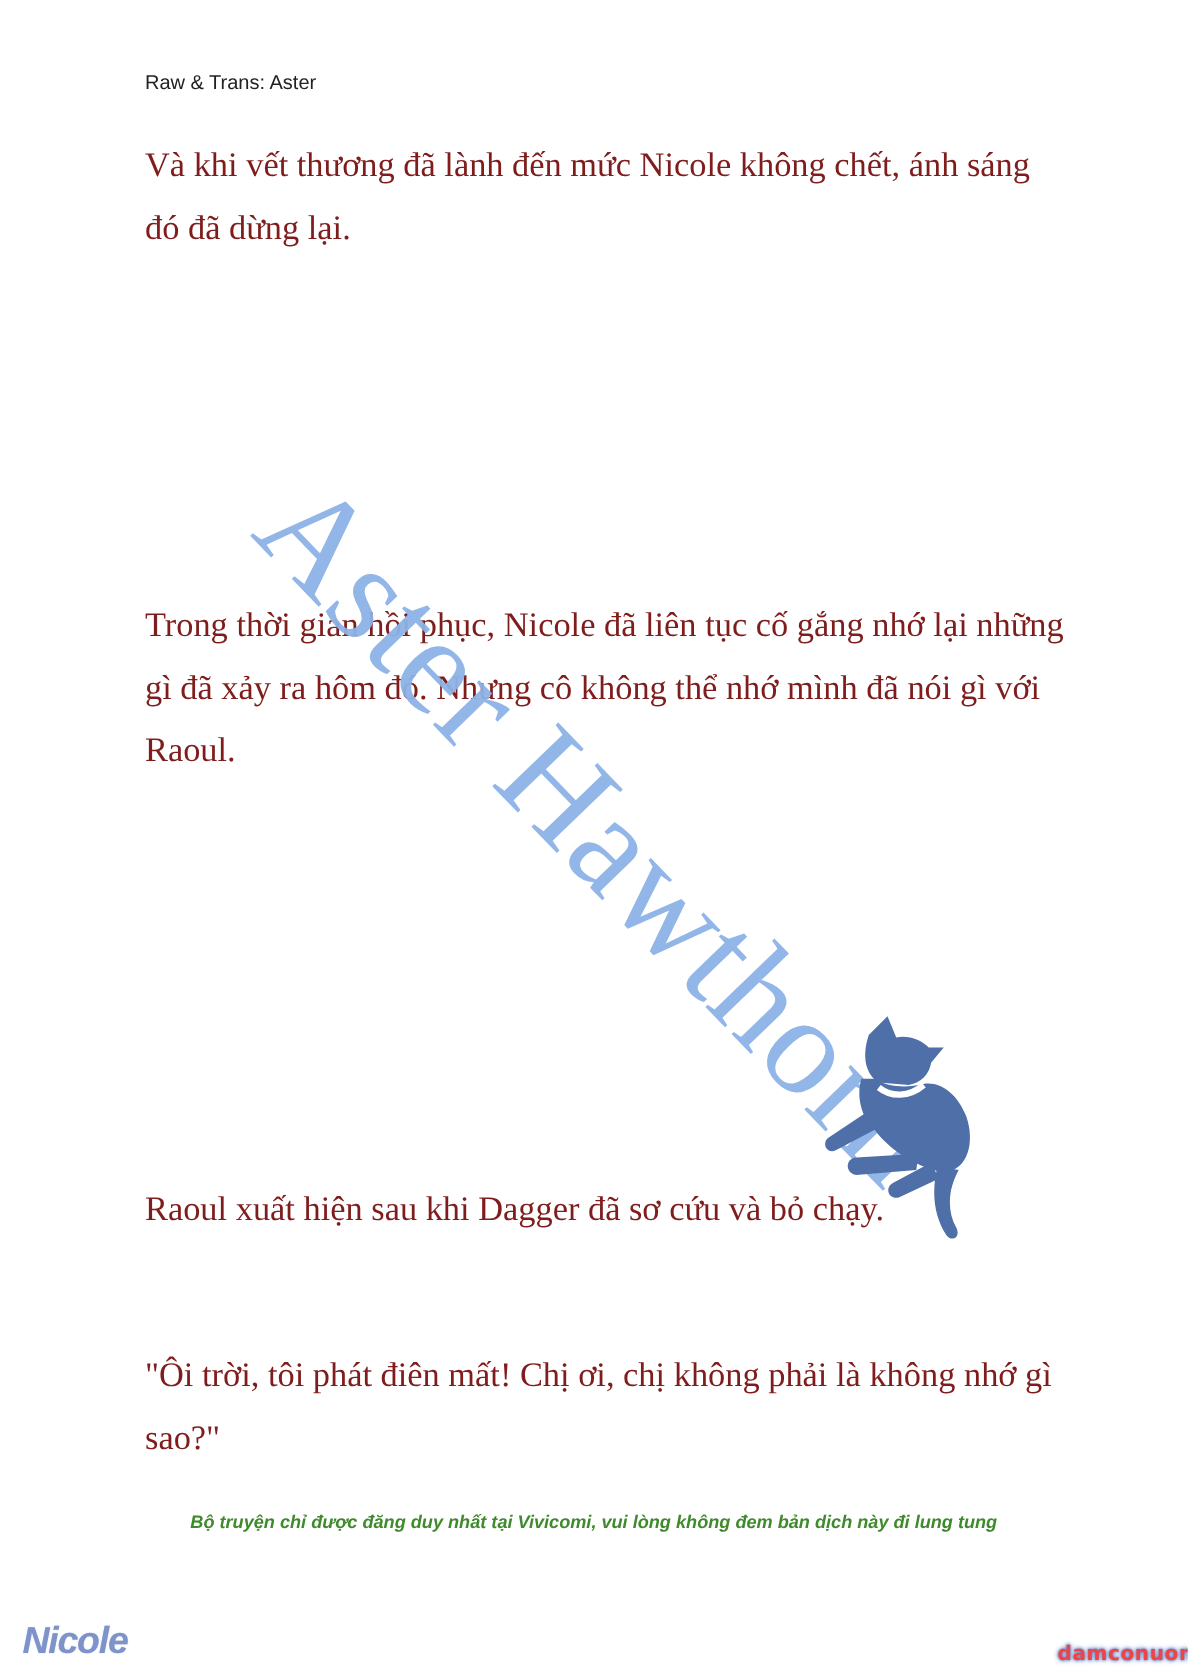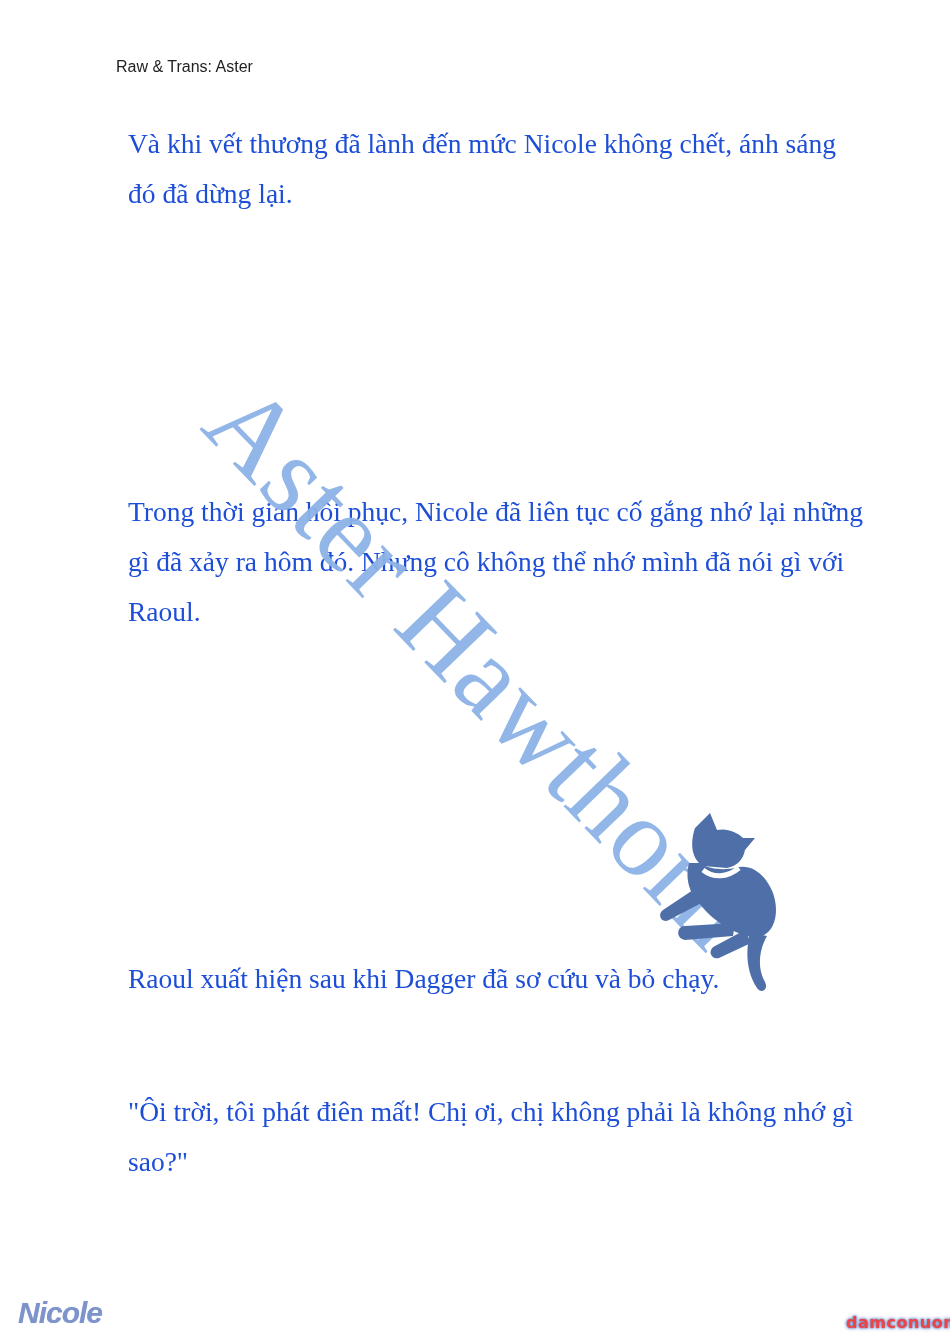"Và khi vết thương đã" .para { color: #1d4ed8 -> #7f1d1d; margin: 12px -> 0 }
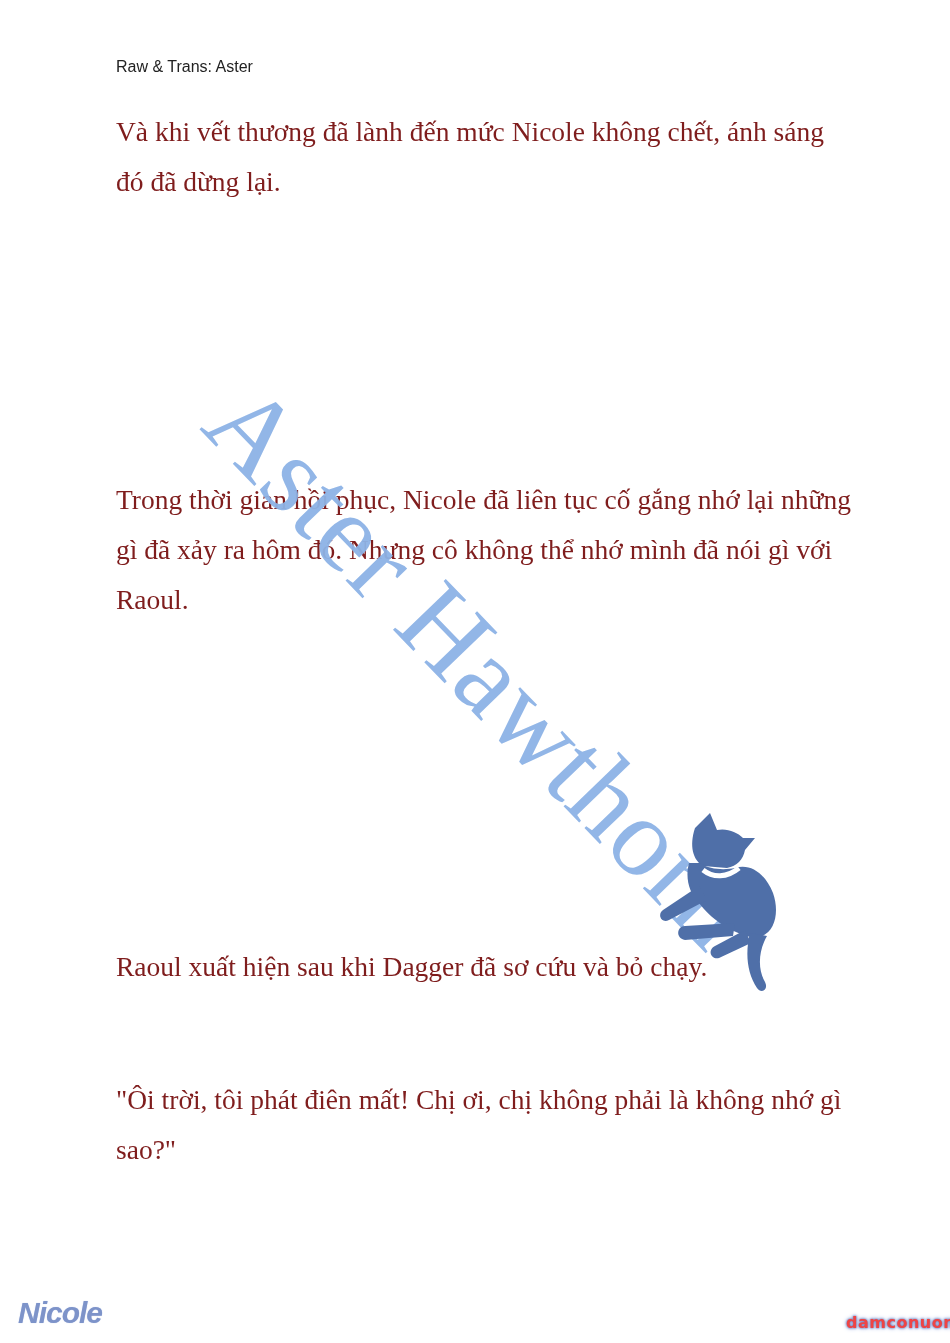"Bộ truyện chỉ được đăng" div.notice { html: none -> <div>Bộ truyện chỉ được đăng duy nhất tại Vivicomi, vui lòng không đem bản dịch này đi lung tung</div> }
